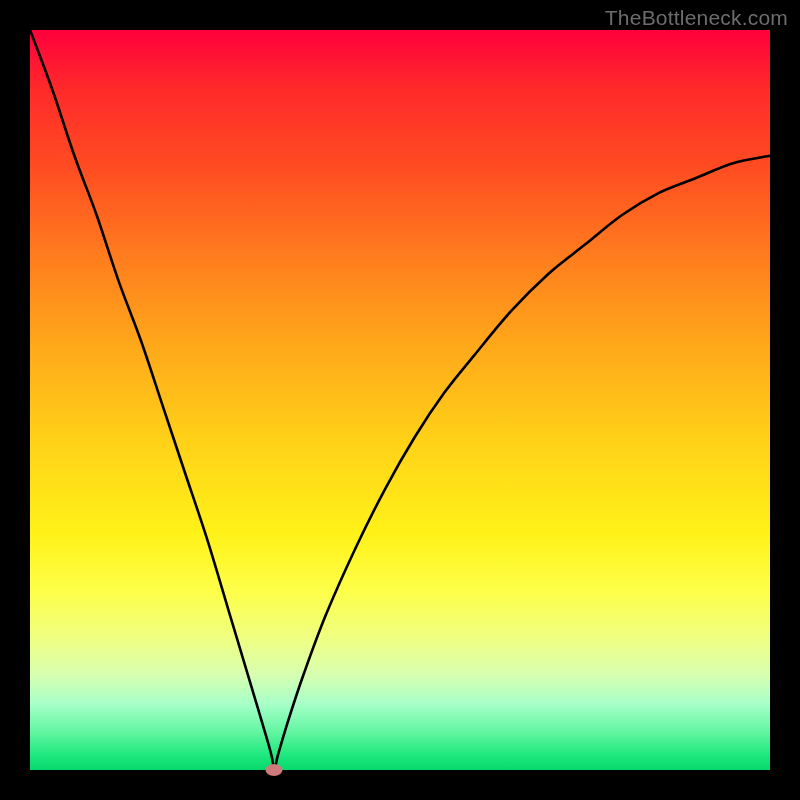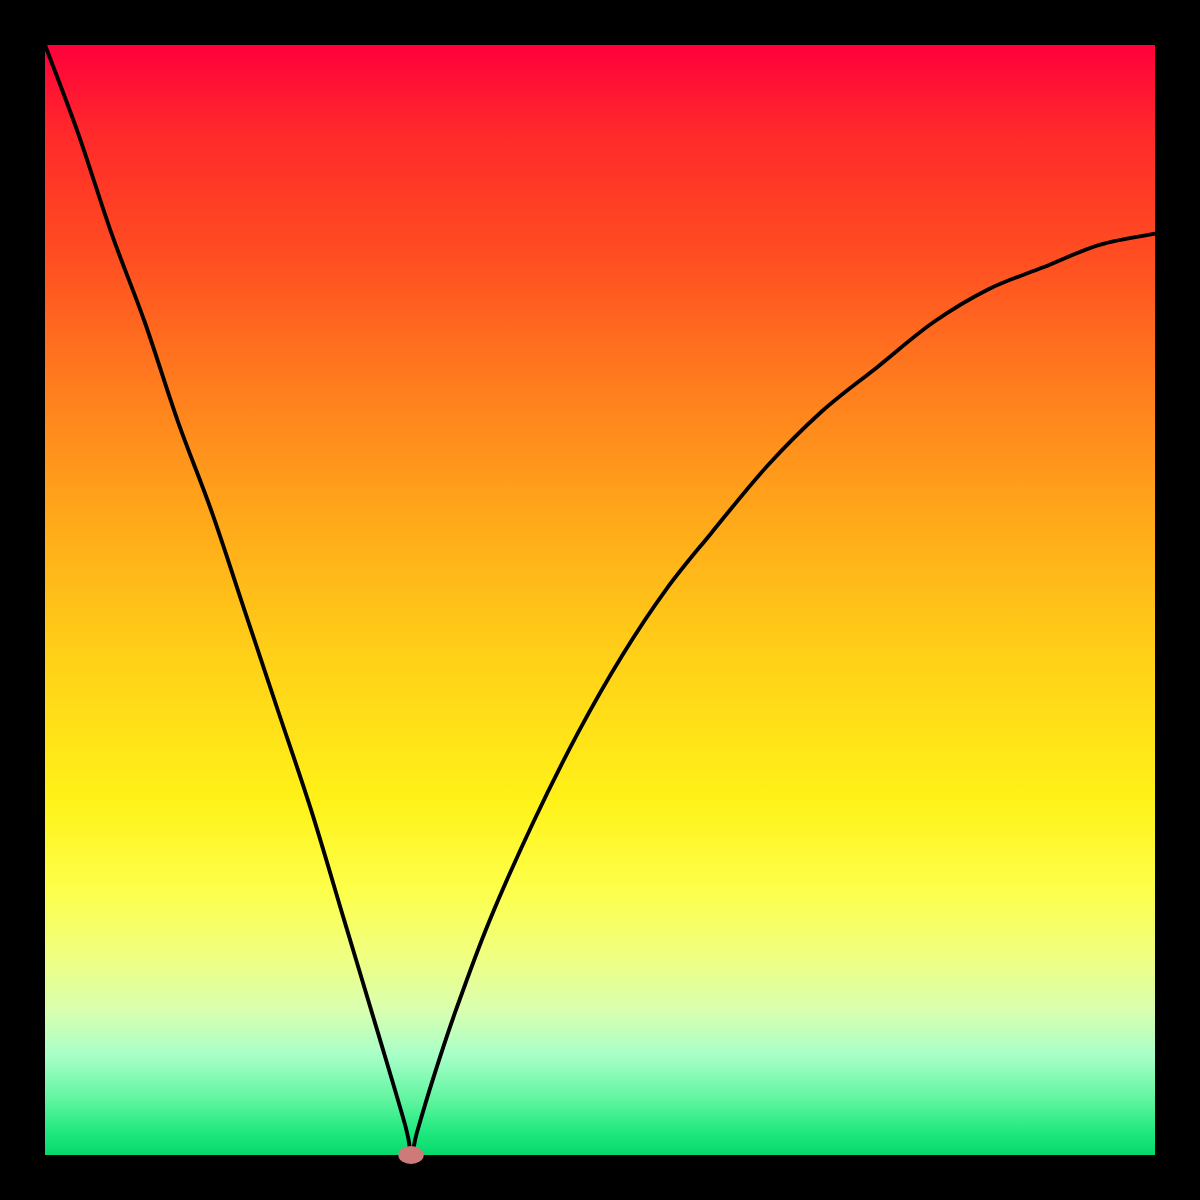"TheBottleneck.com" div.watermark { html: none -> <div>TheBottleneck.com</div> }
